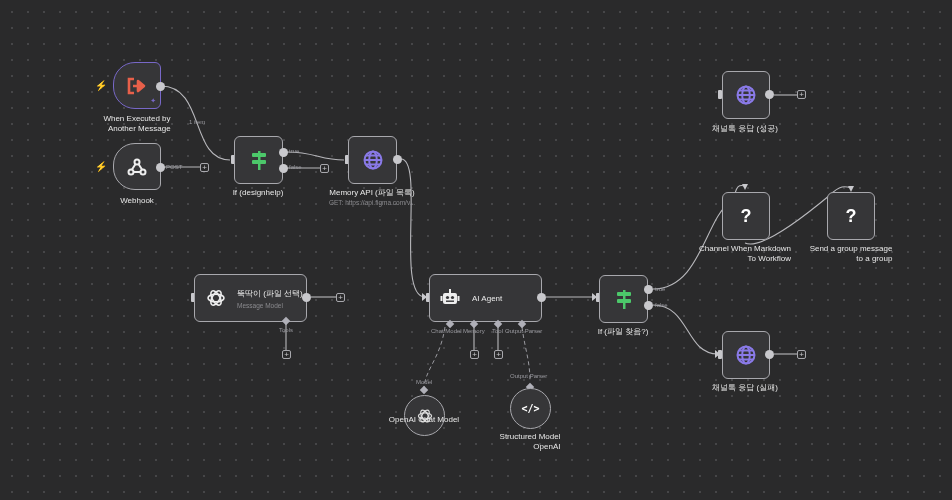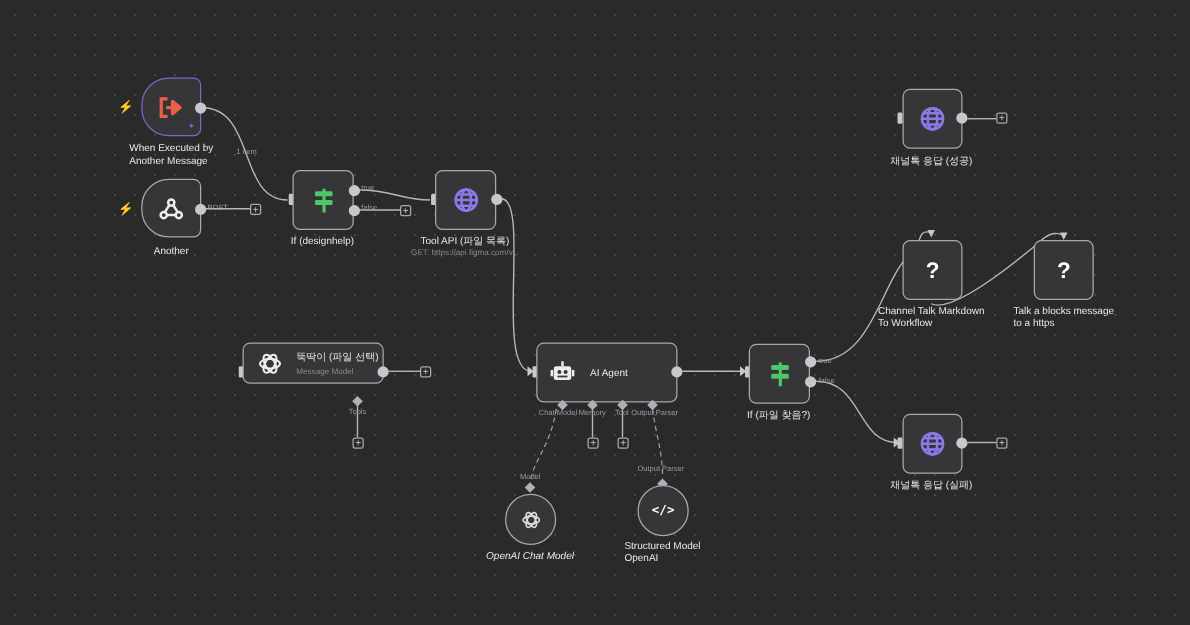"When Executed by" .label { text-align: left -> right }
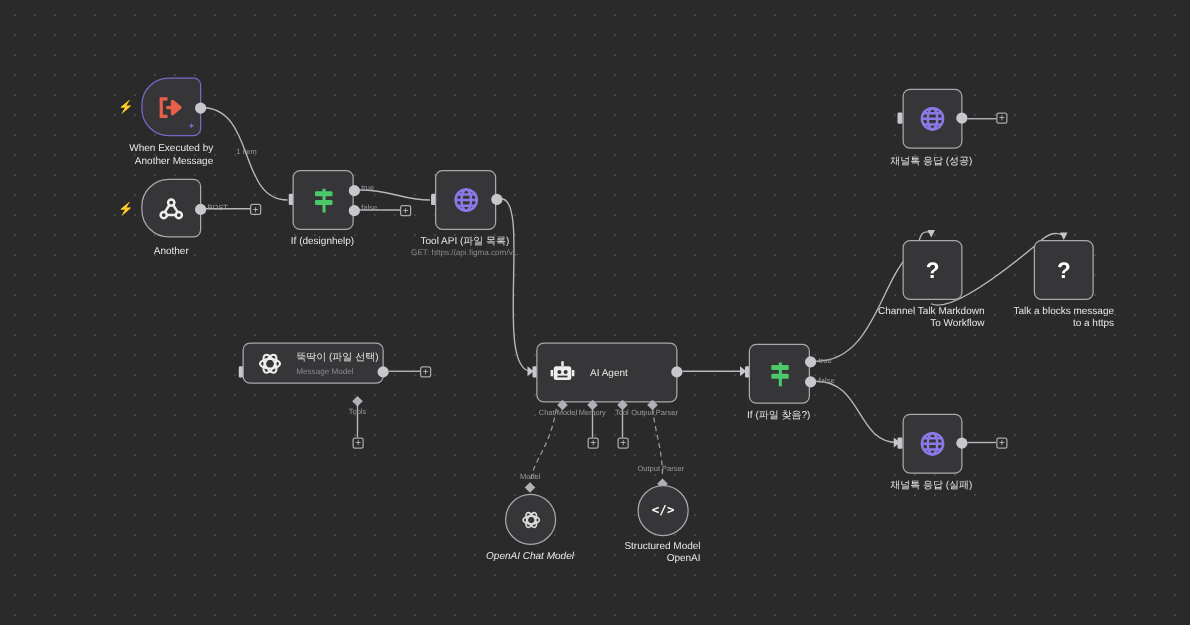"Tool API (파일 목록)" div.label { text: Tool -> Memory }
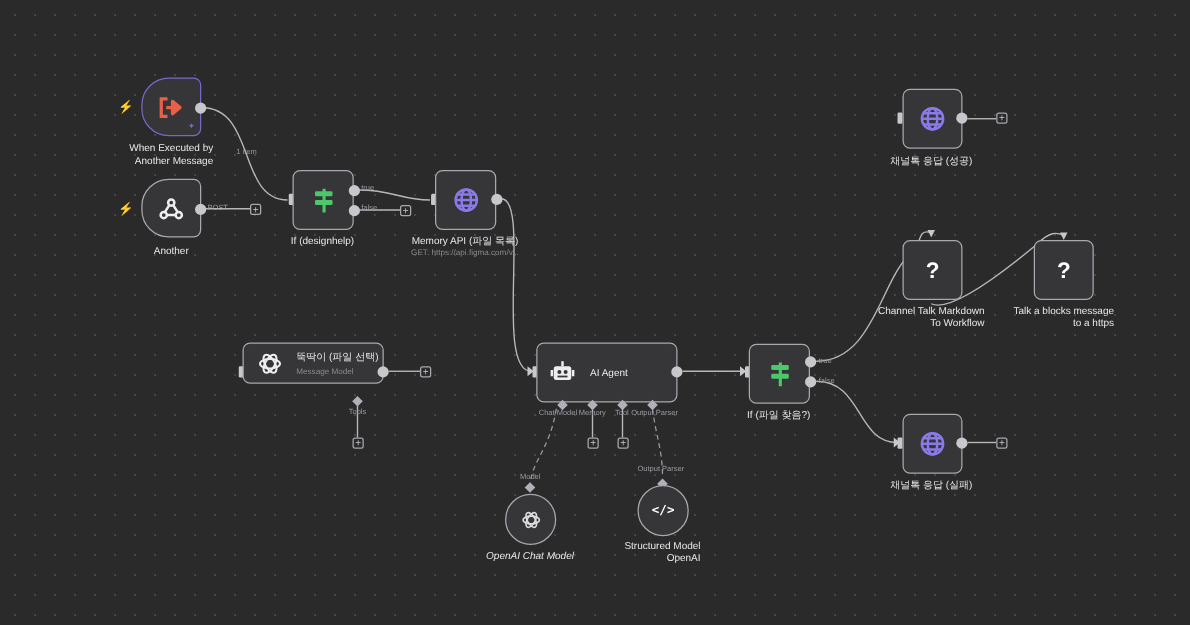"Another" div.label { text: Another -> Webhook }
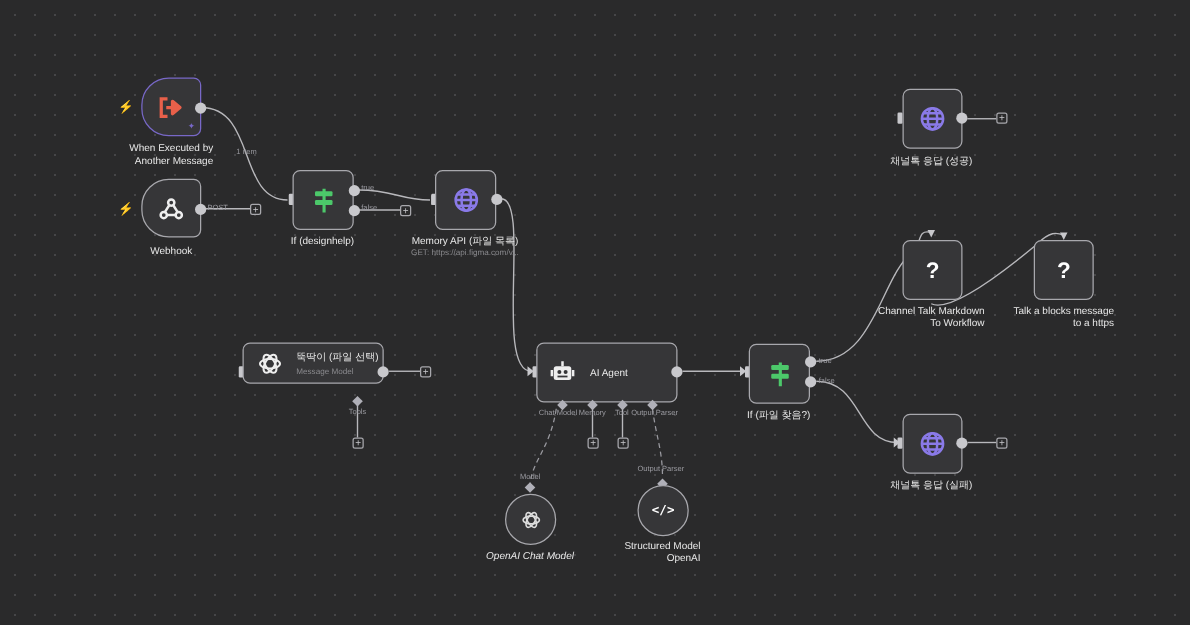"Channel Talk Markdown" div { text: Talk -> When }
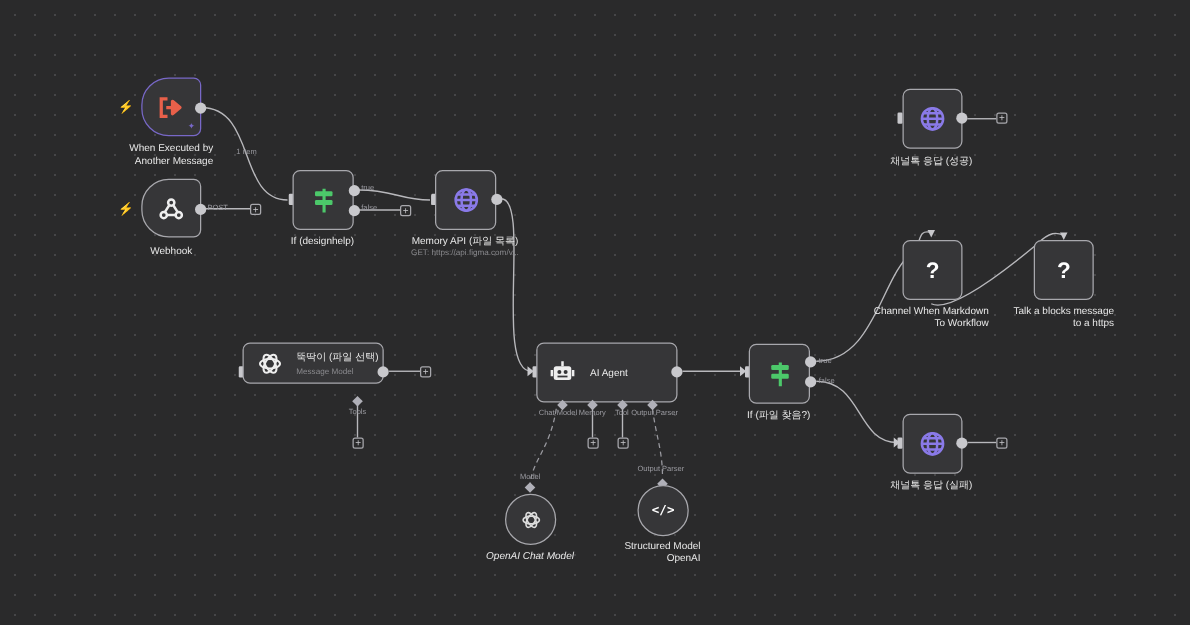"Talk a blocks message" div { text: Talk a blocks -> Send a group }
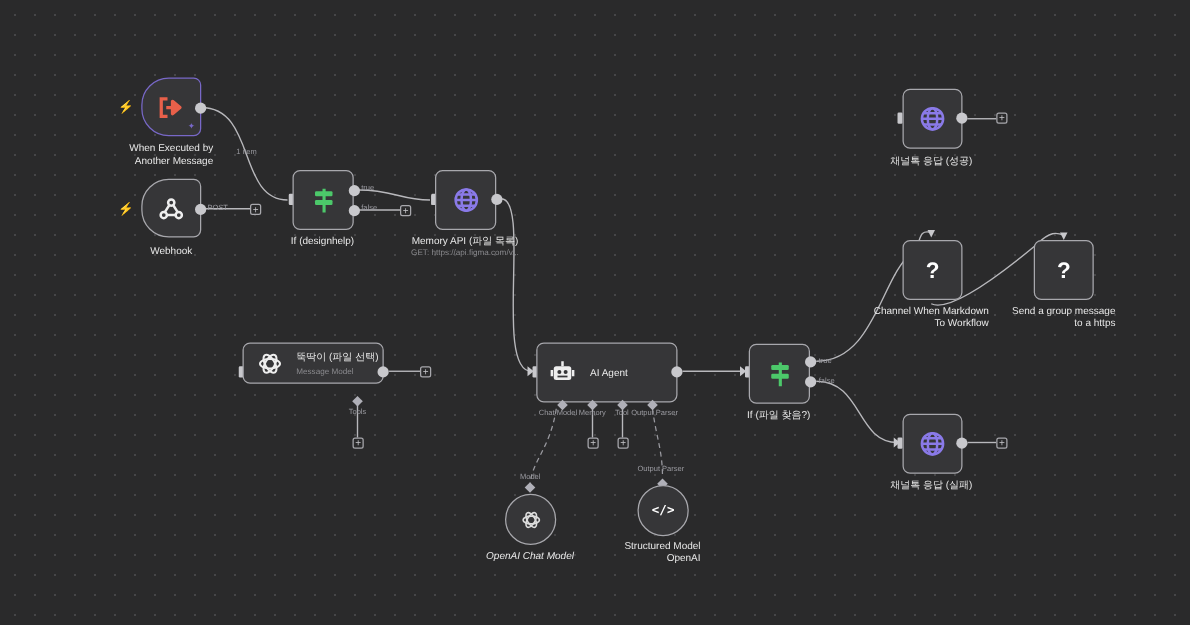"to a https" div { text: https -> group }
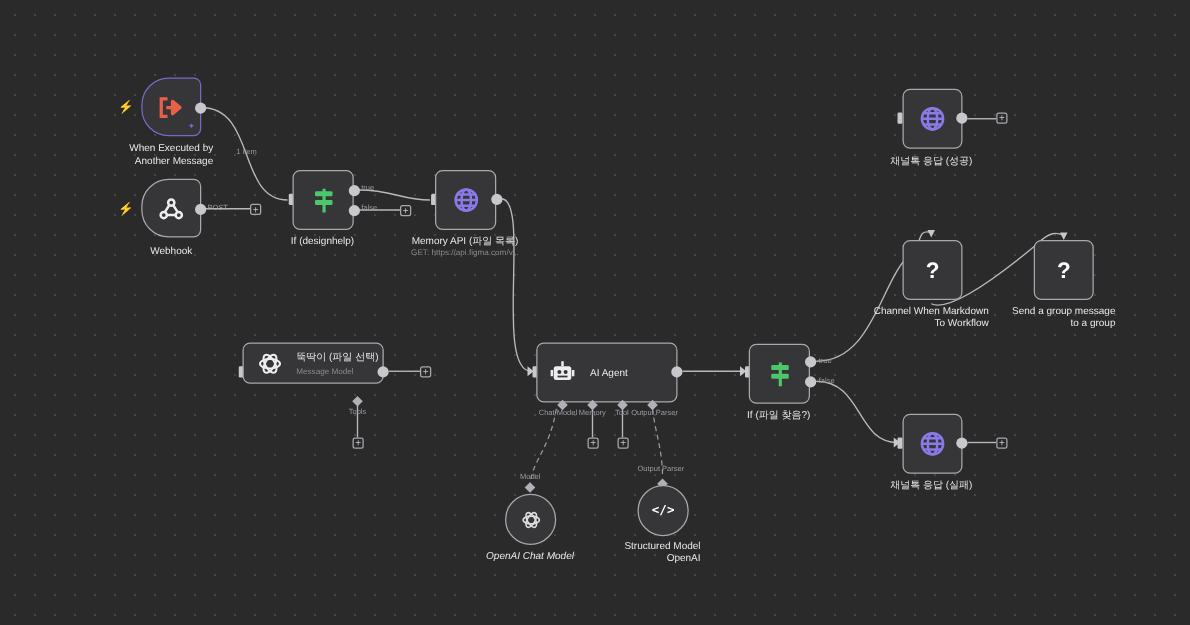"뚝딱이 (파일 선택)" div.node { height: 33px -> 48px }
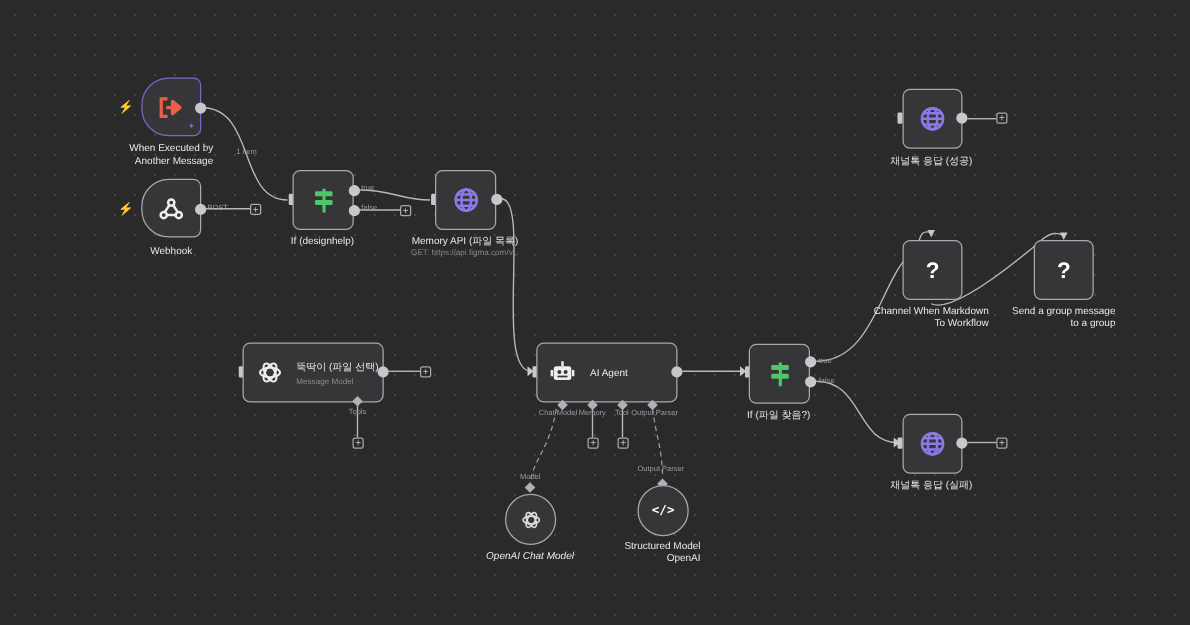"OpenAI Chat Model" div.label { font-style: italic -> none; top: 440px -> 415px }
